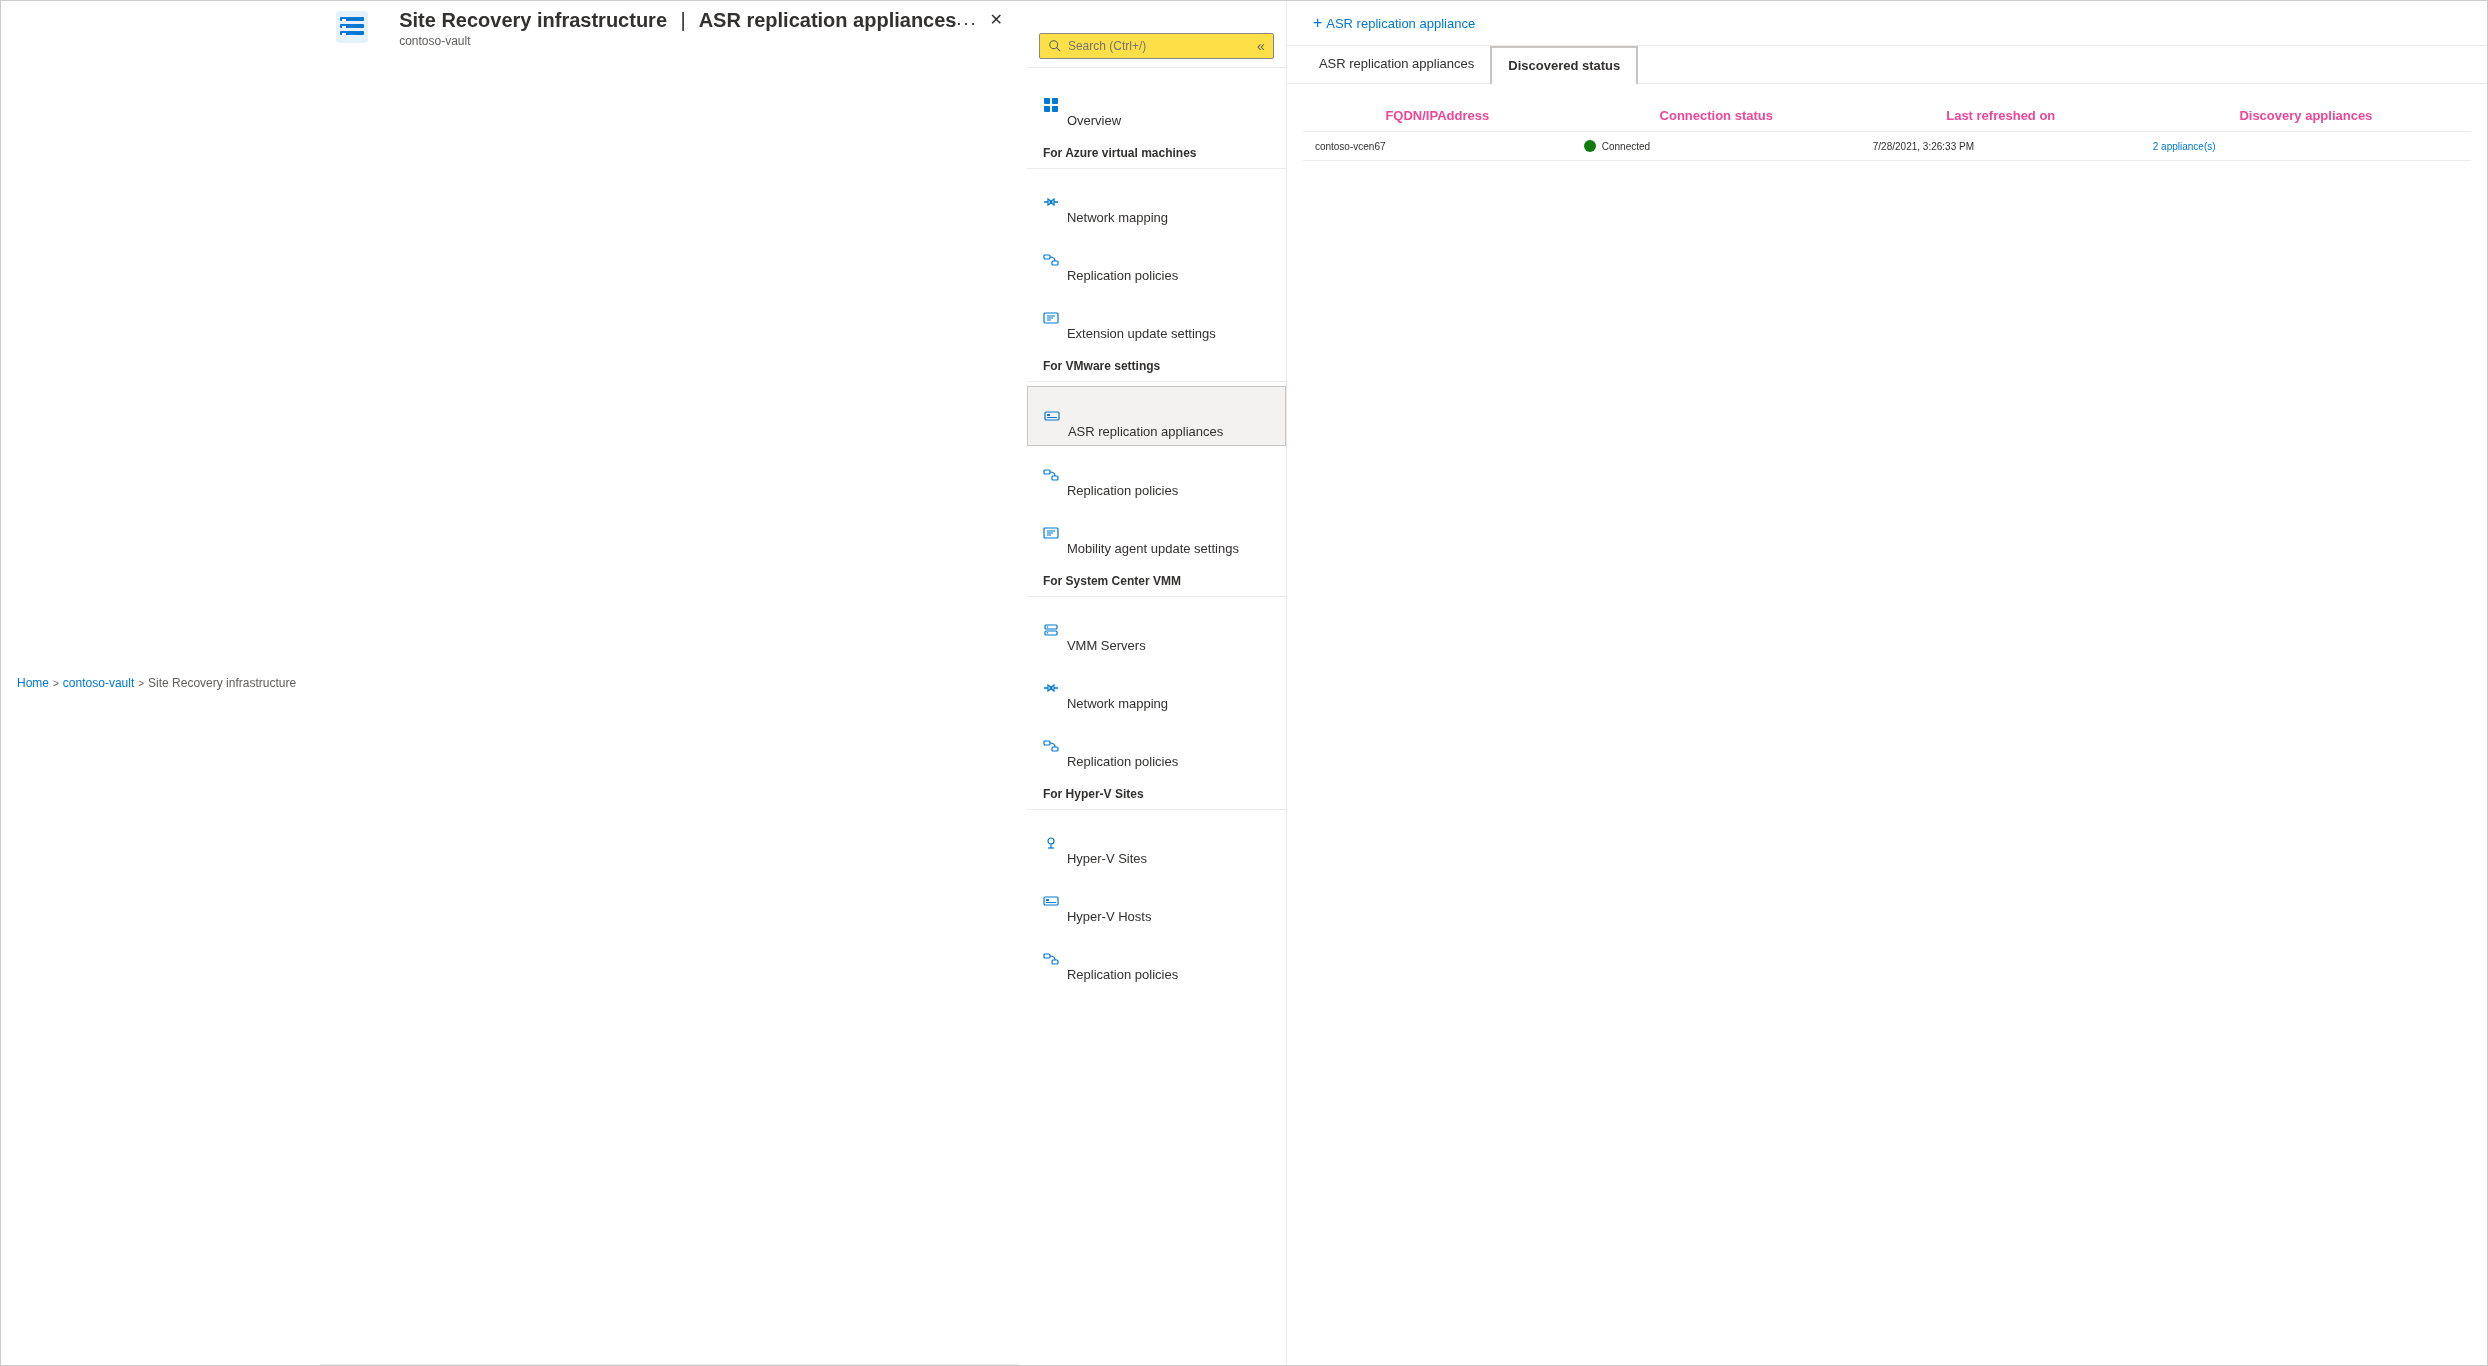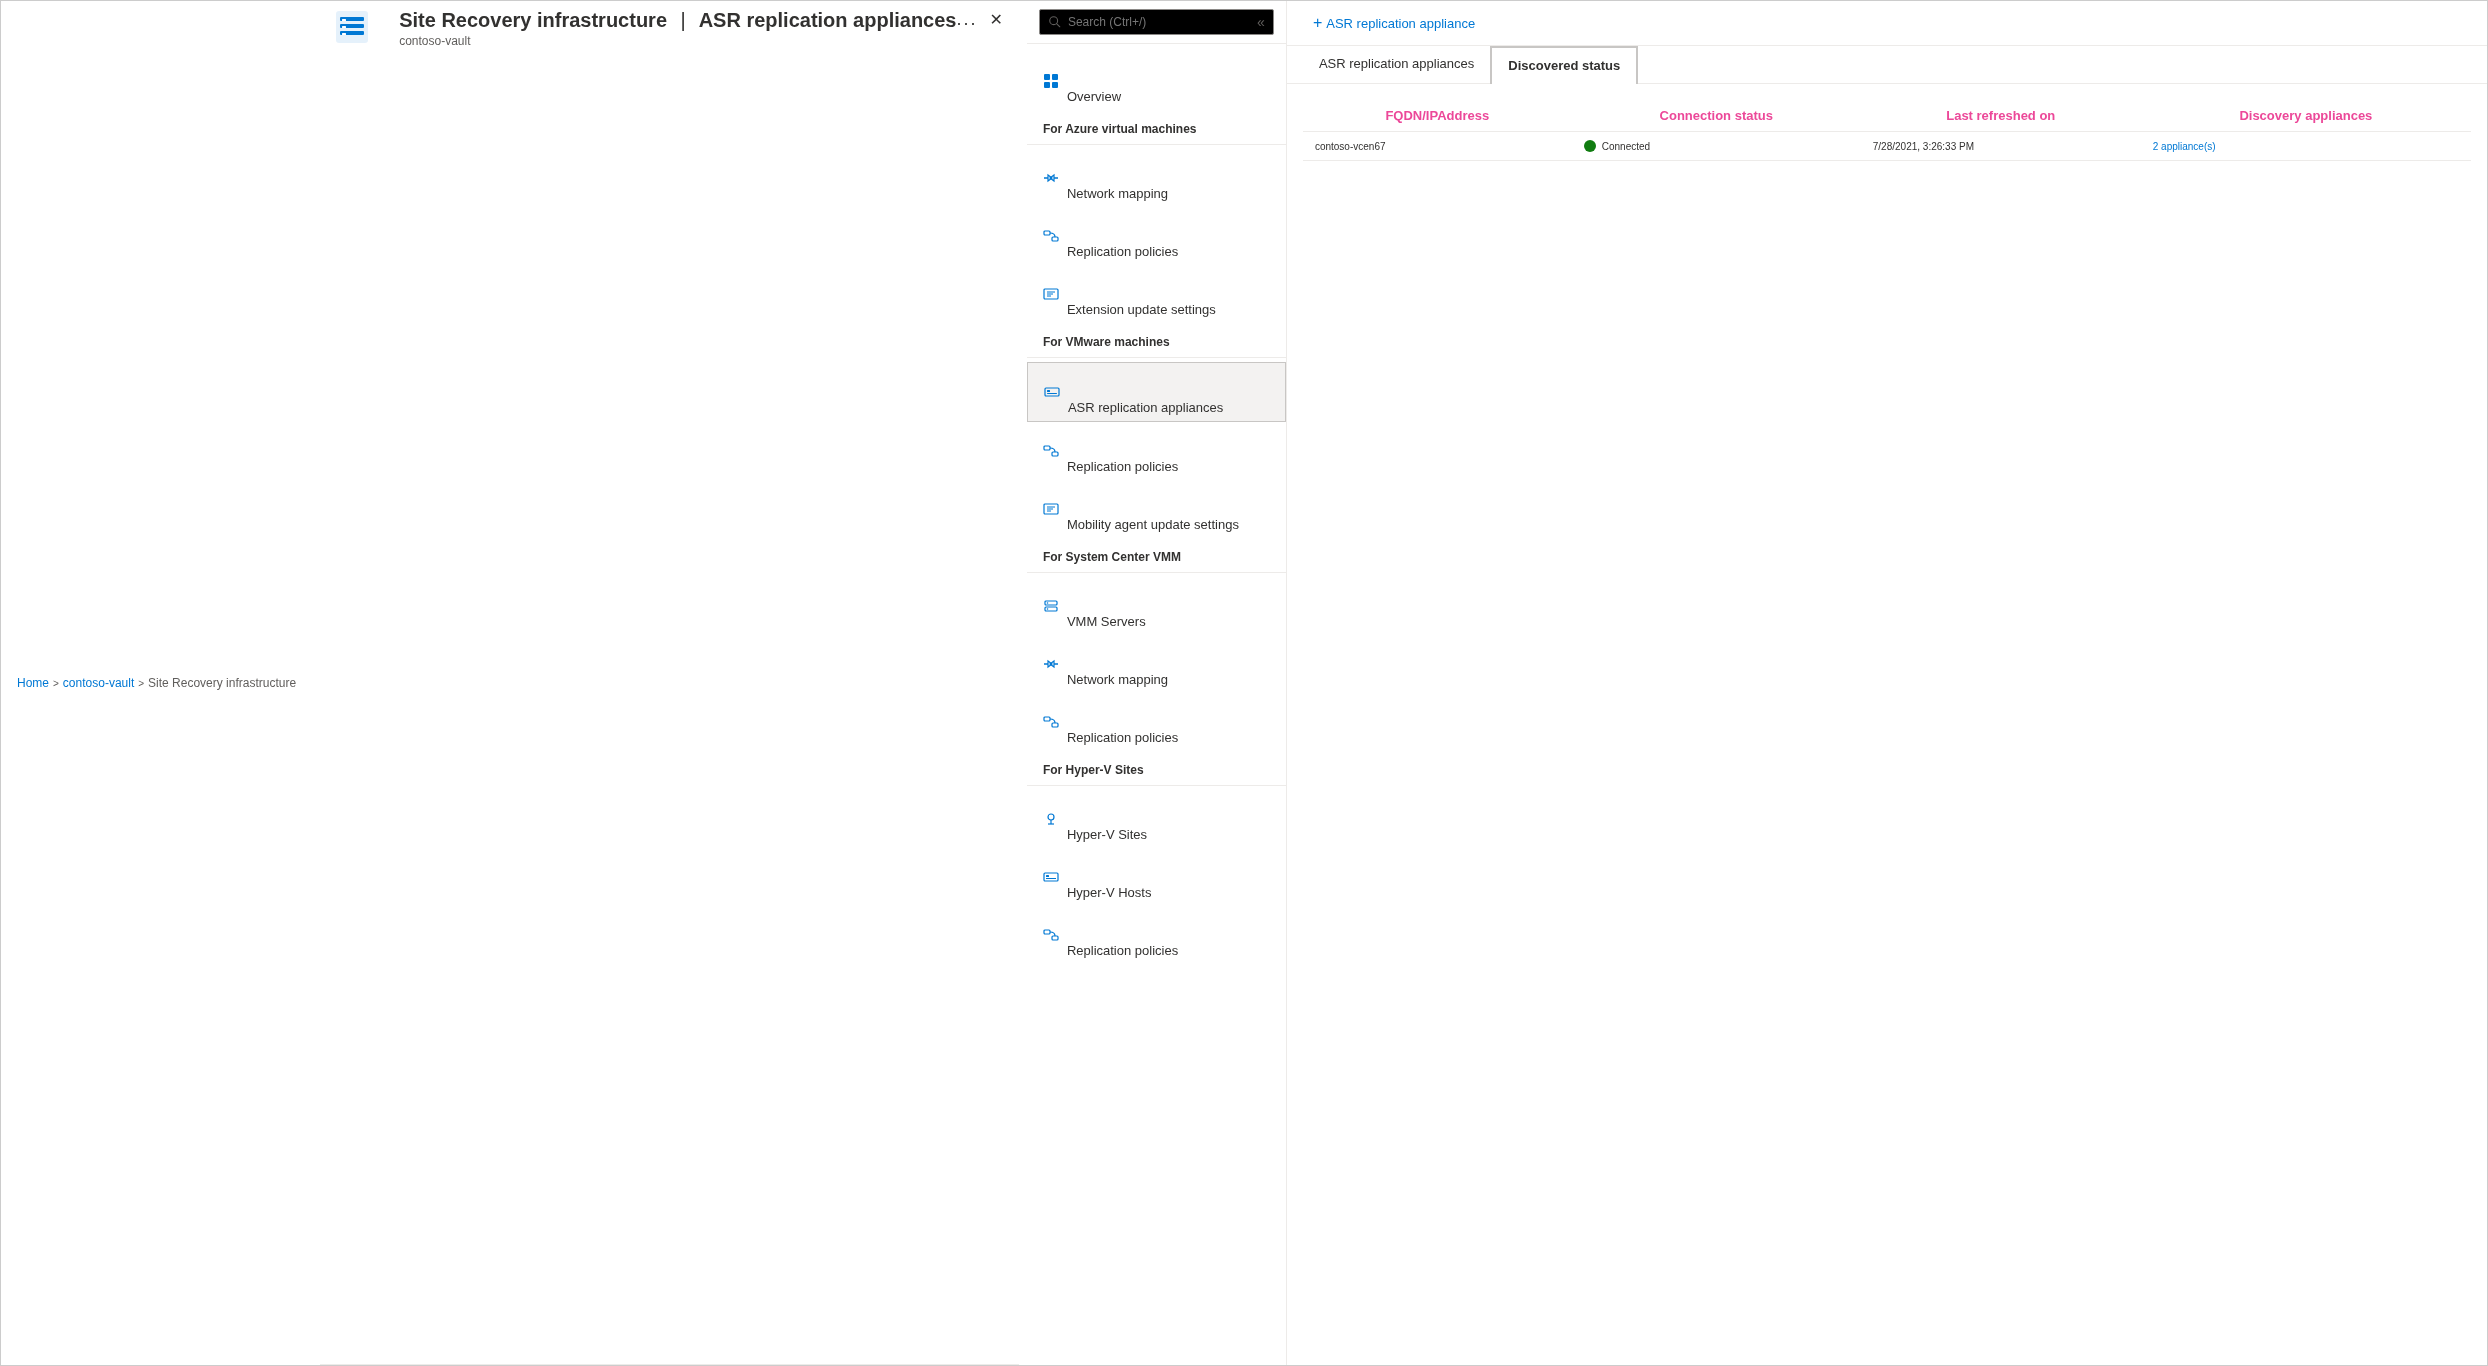"Search (Ctrl+/)" .sidebar-search-input { background: #000000 -> #fde047; margin-top: none -> 24px }
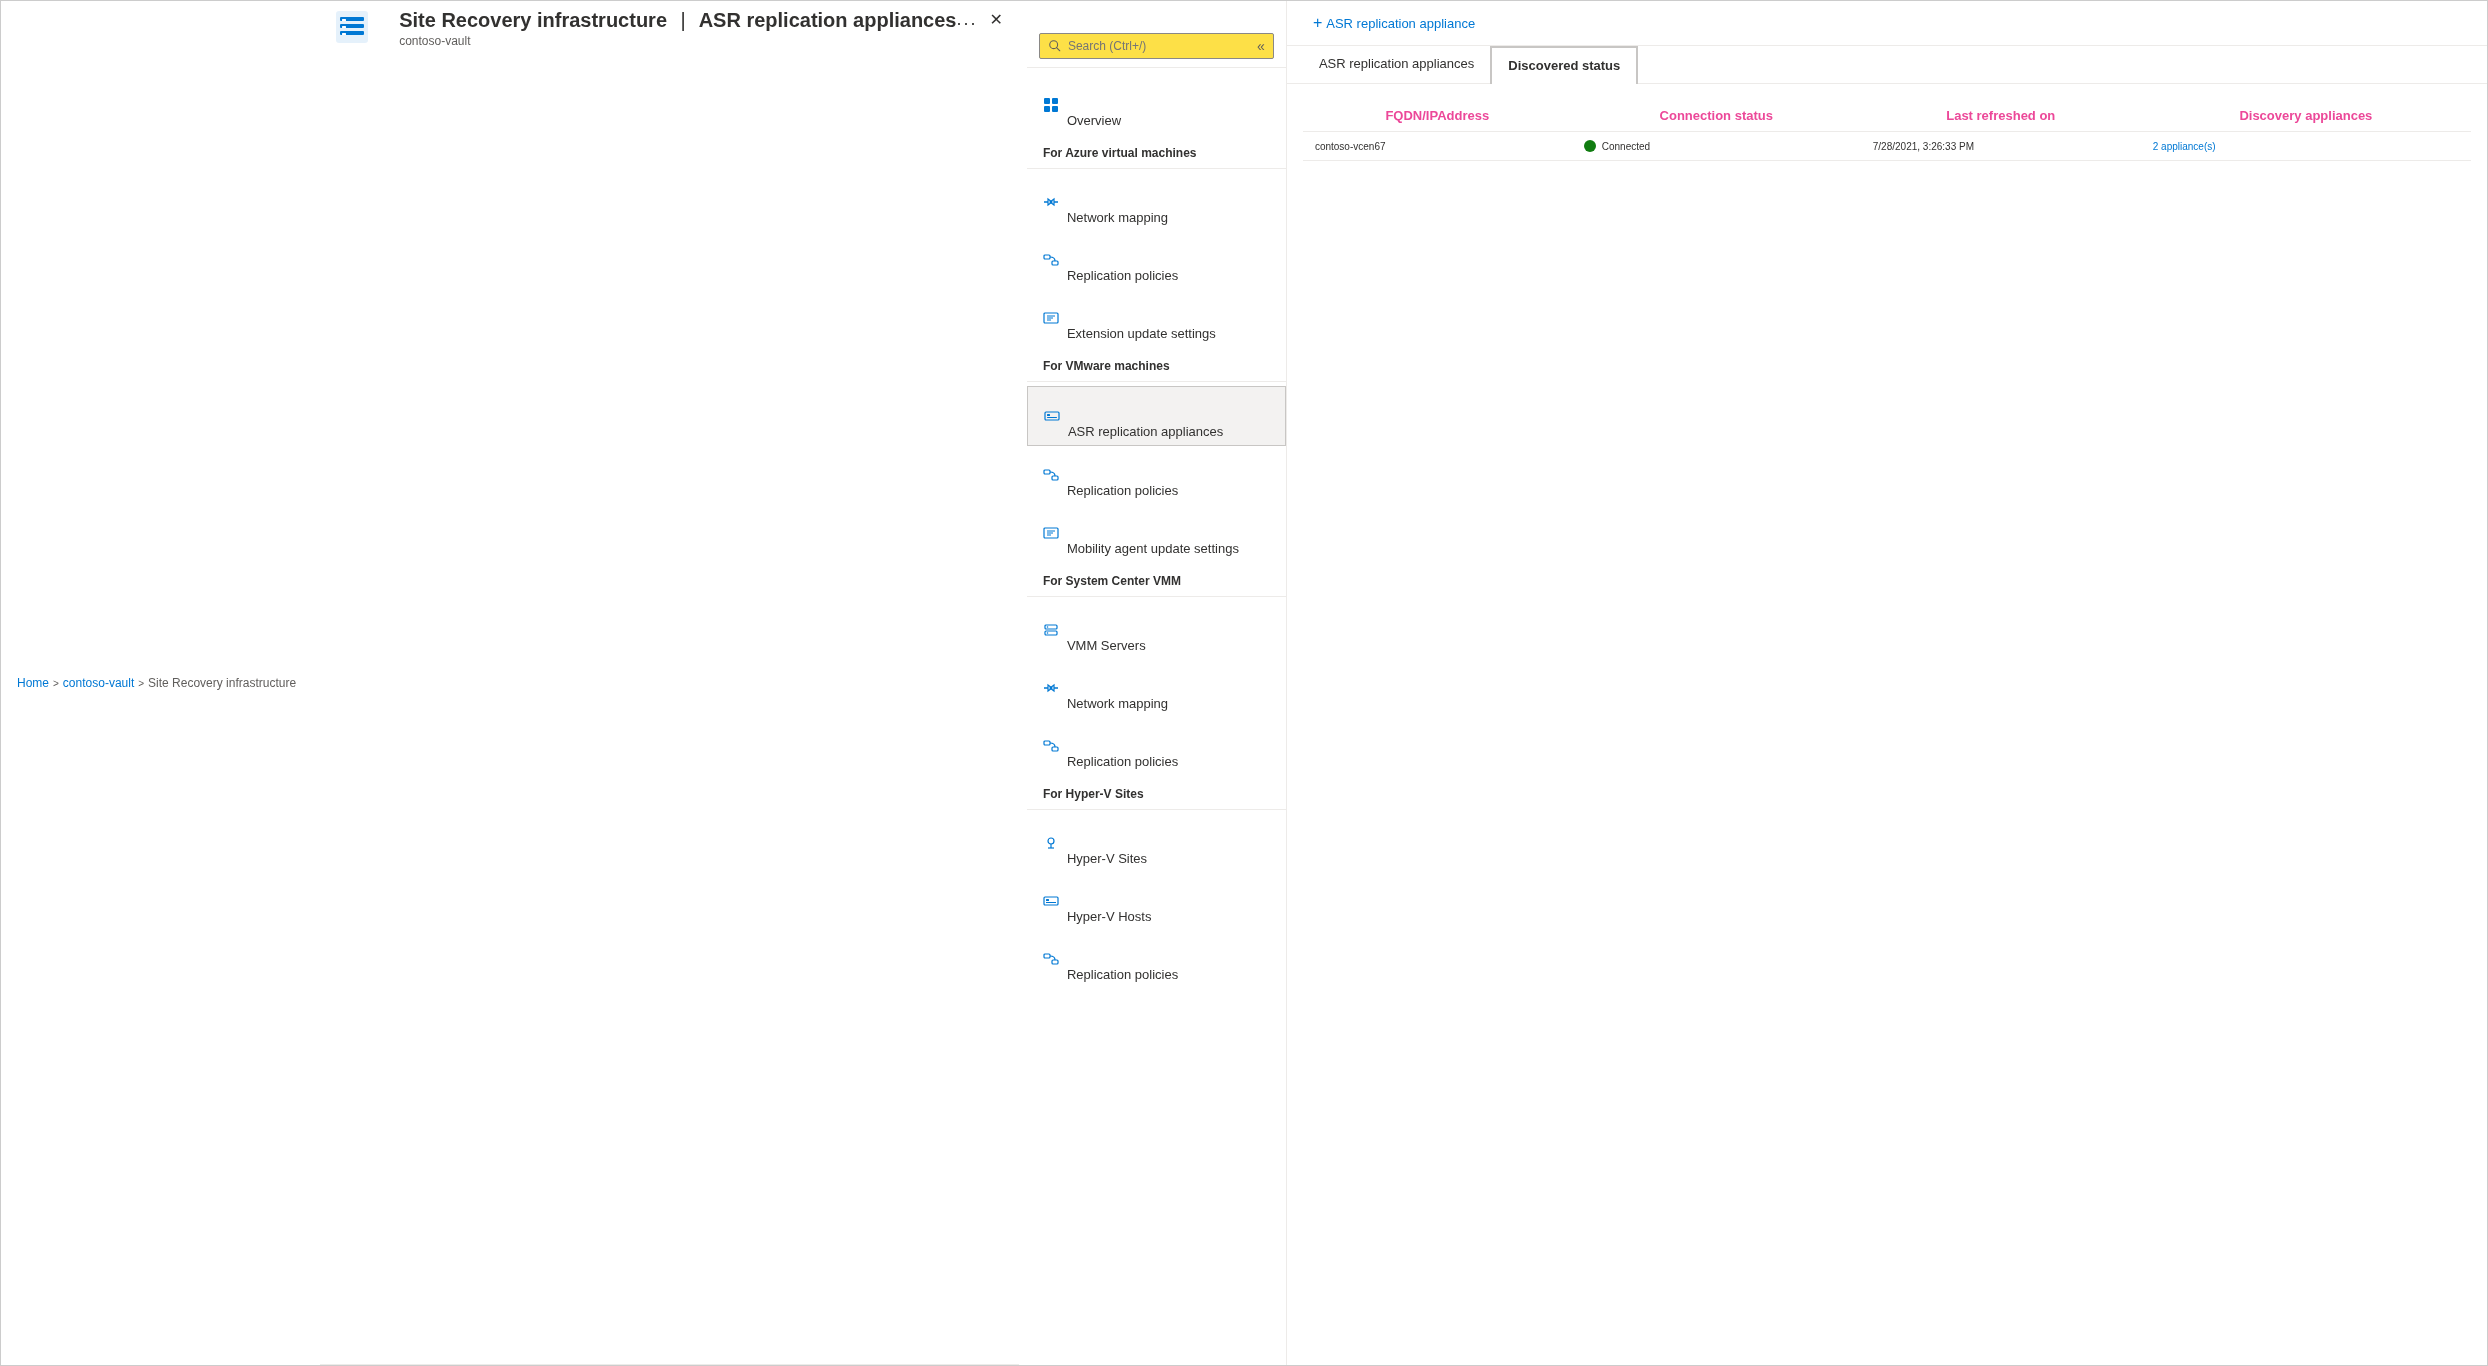"For VMware machines" div.nav-section-header { text: machines -> settings }
